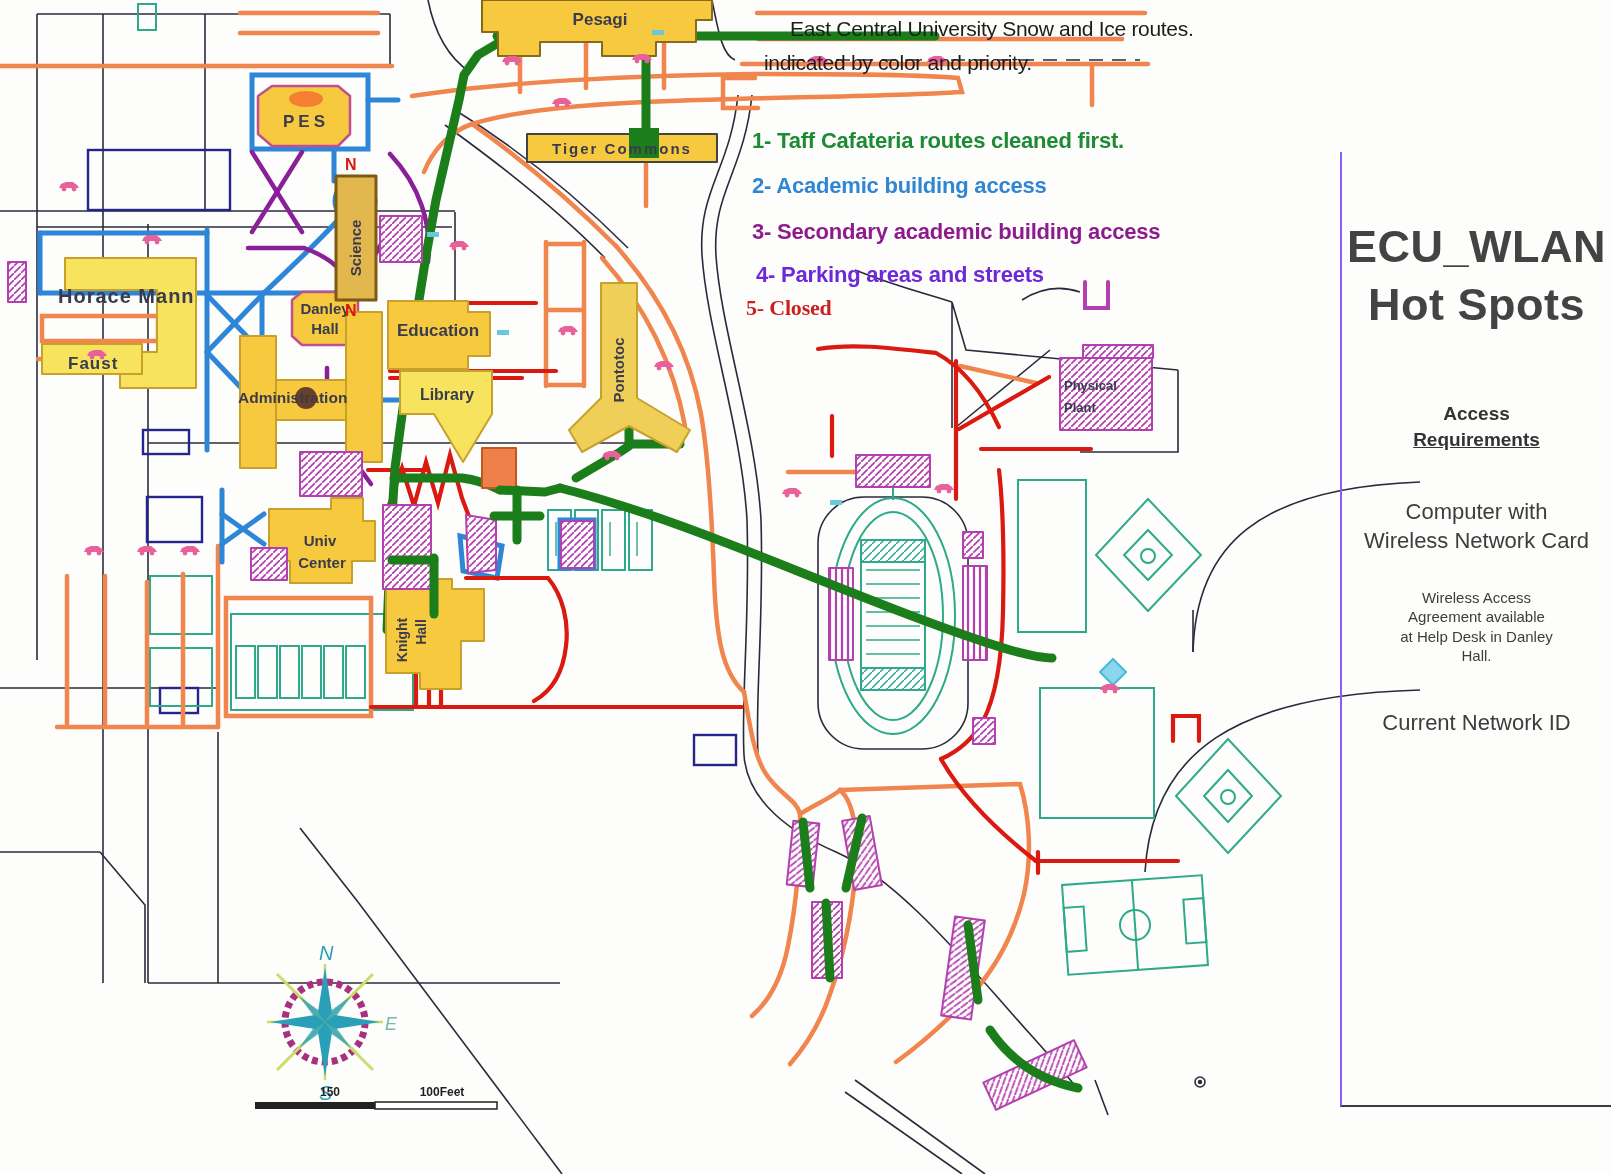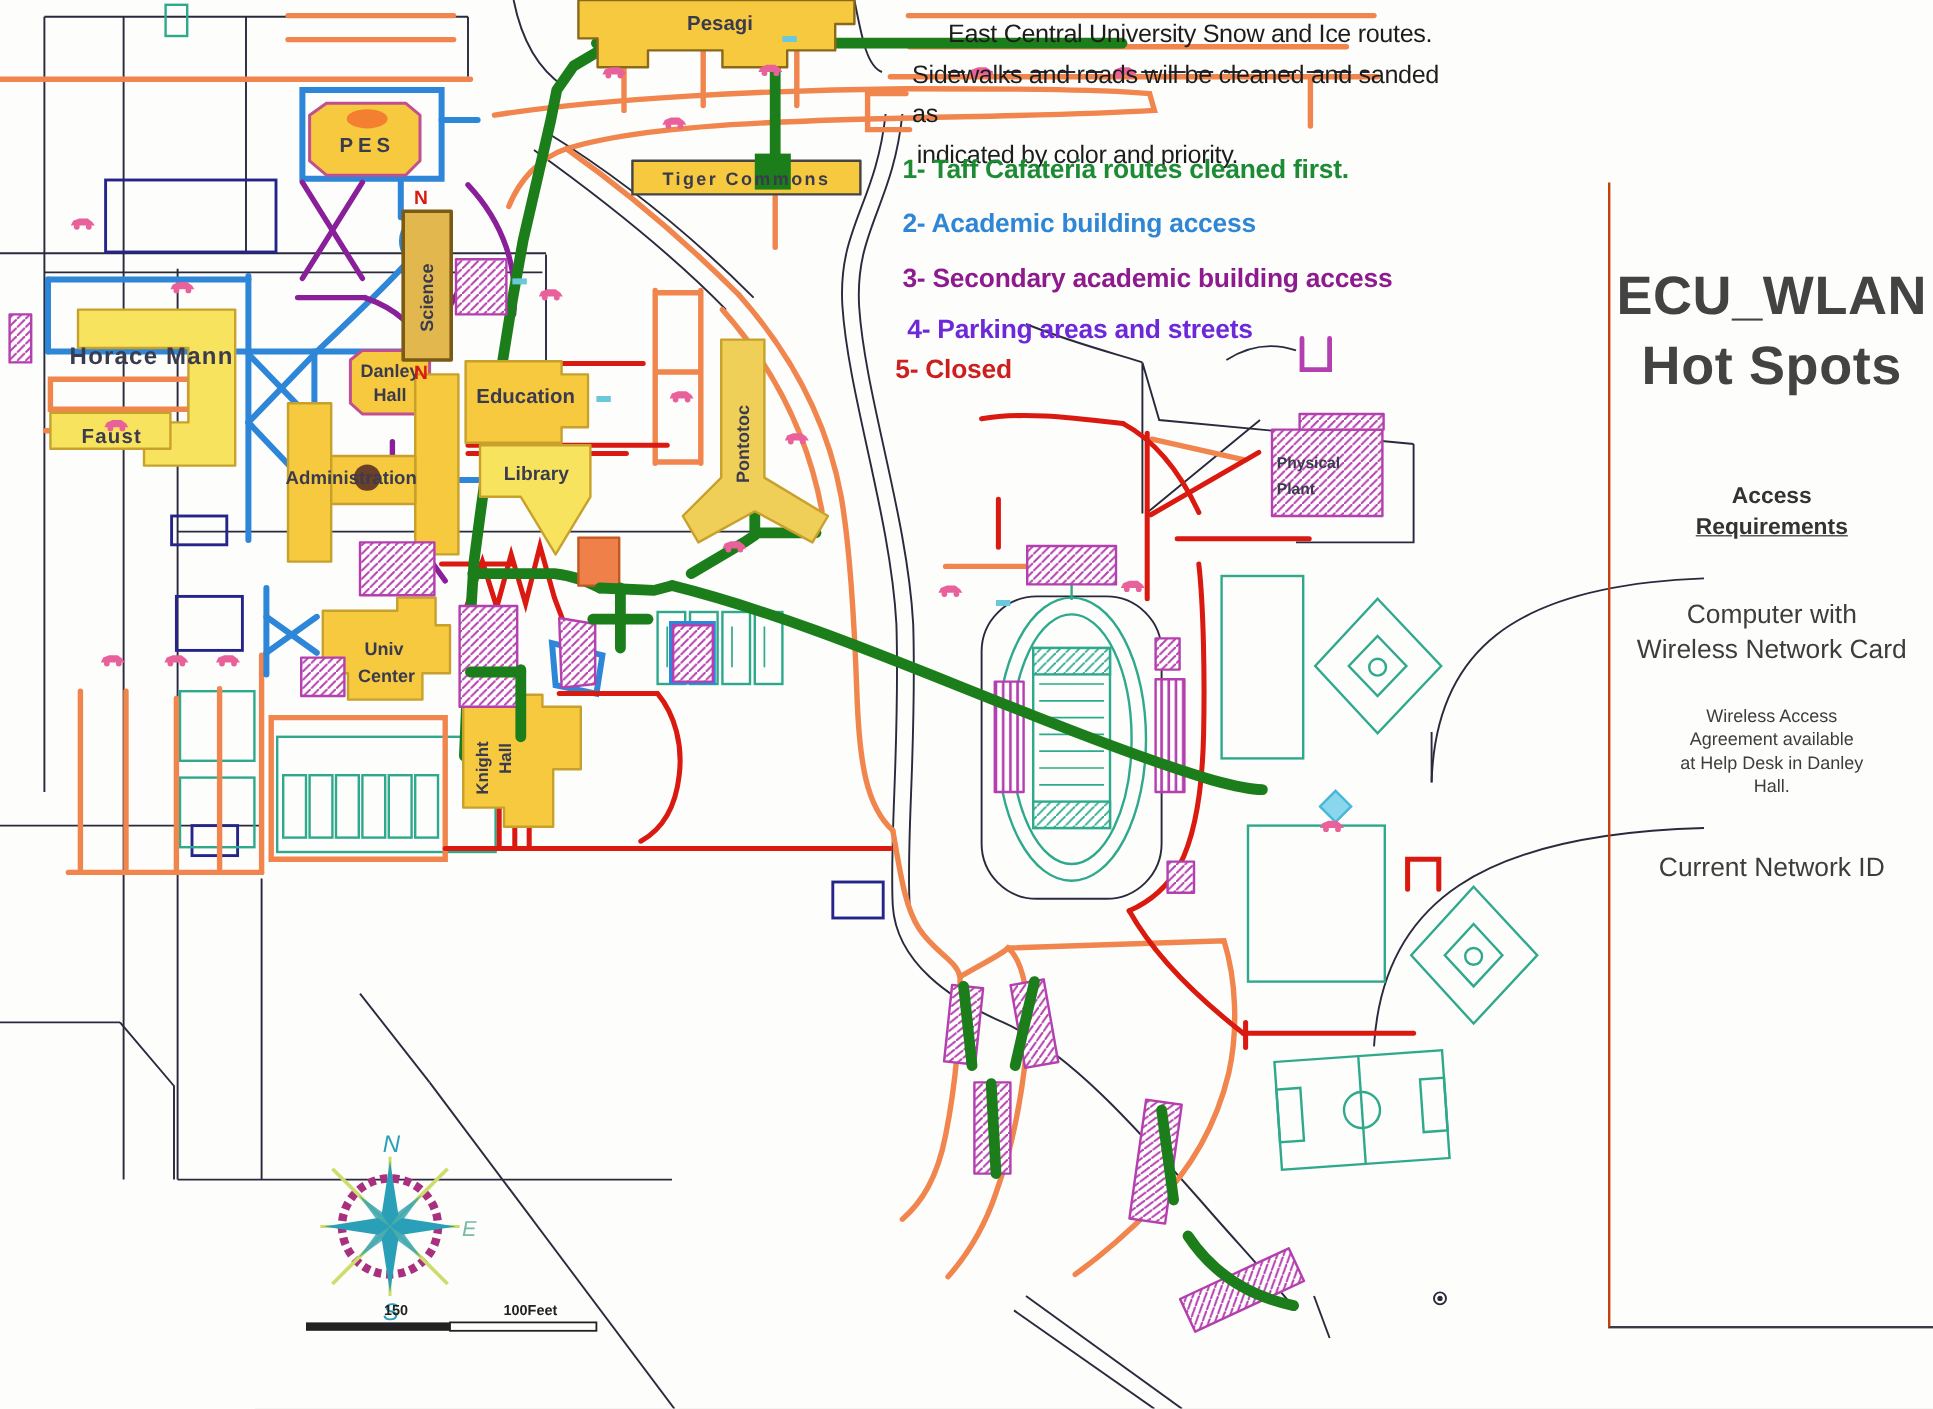"Sidewalks and roads will be" div.l2 { html: <div>Sidewalks and roads will be cleaned and sanded as</div> -> none }
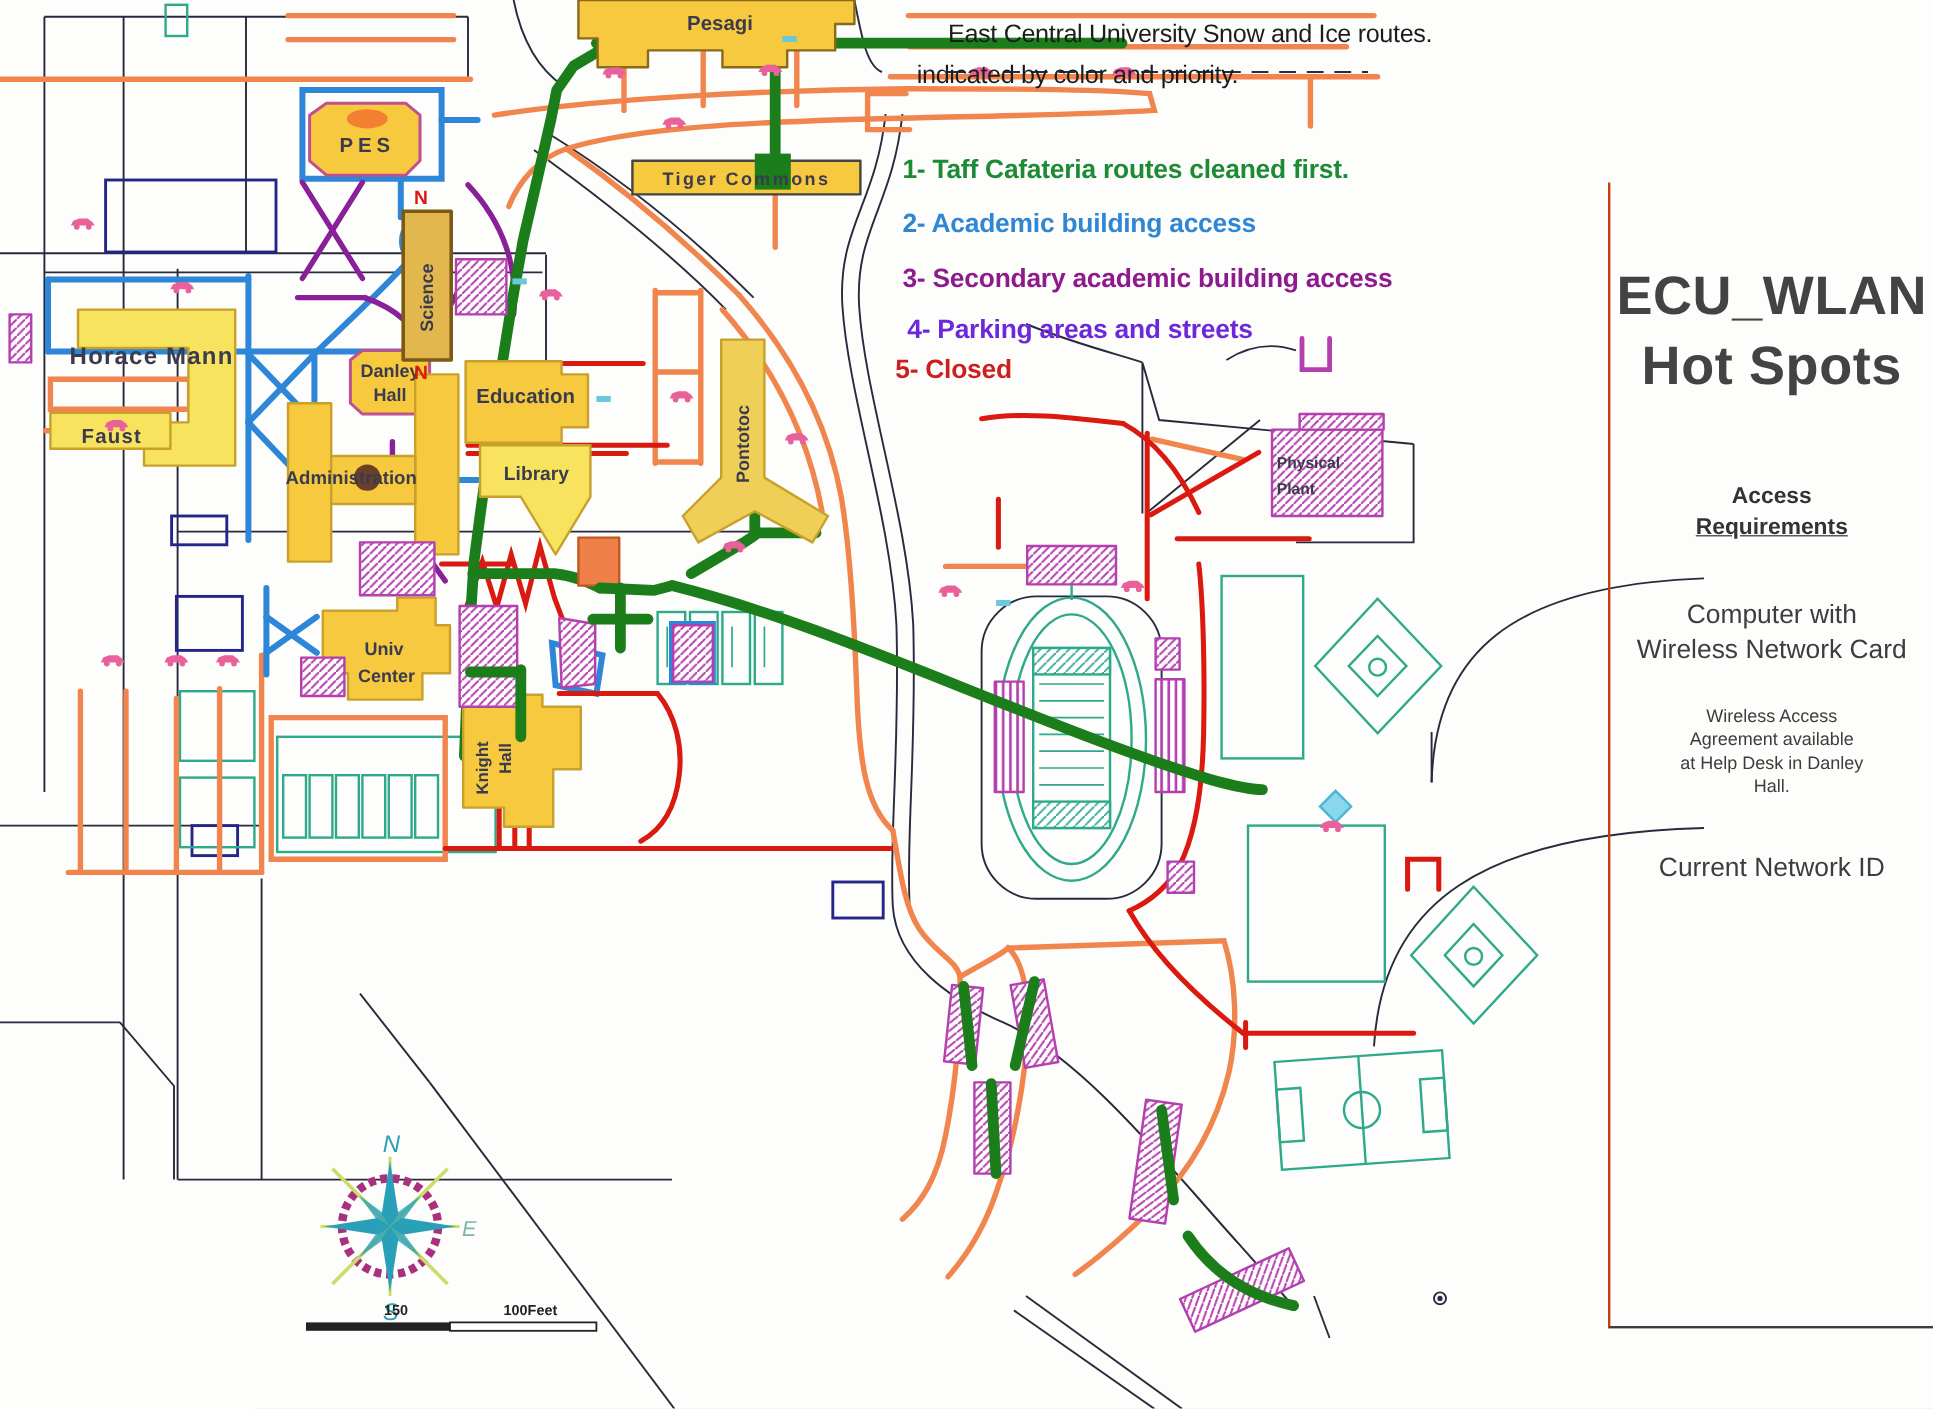"ECU_WLAN" #sidebar { border-left: 2px solid #c2410c -> 2px solid #8b5cf6 }
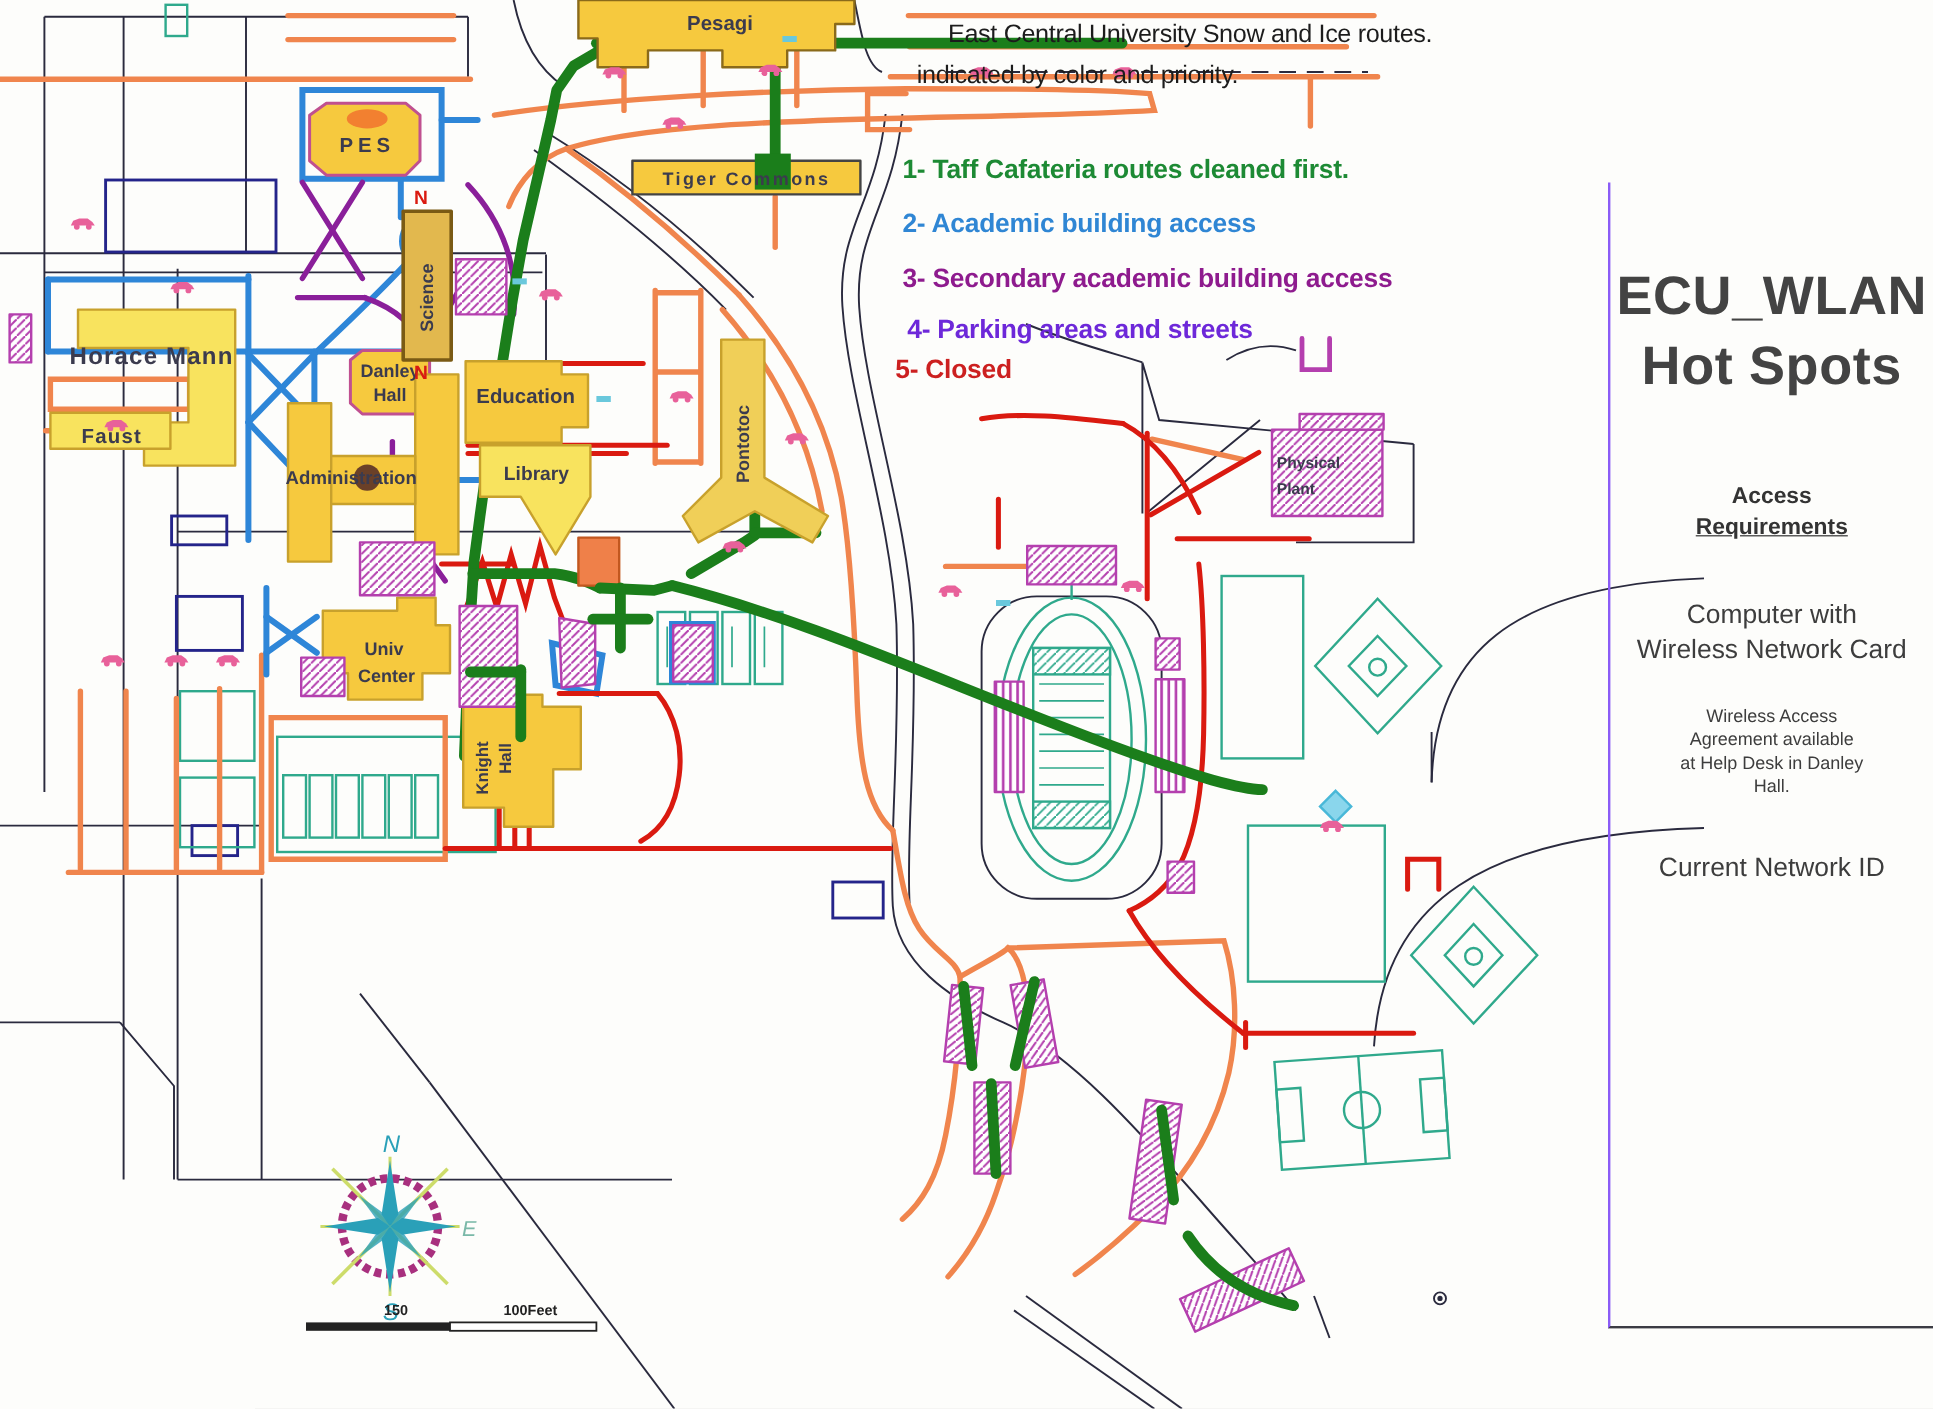"5- Closed" .li-4 { font-family: none -> Liberation Serif, serif }
